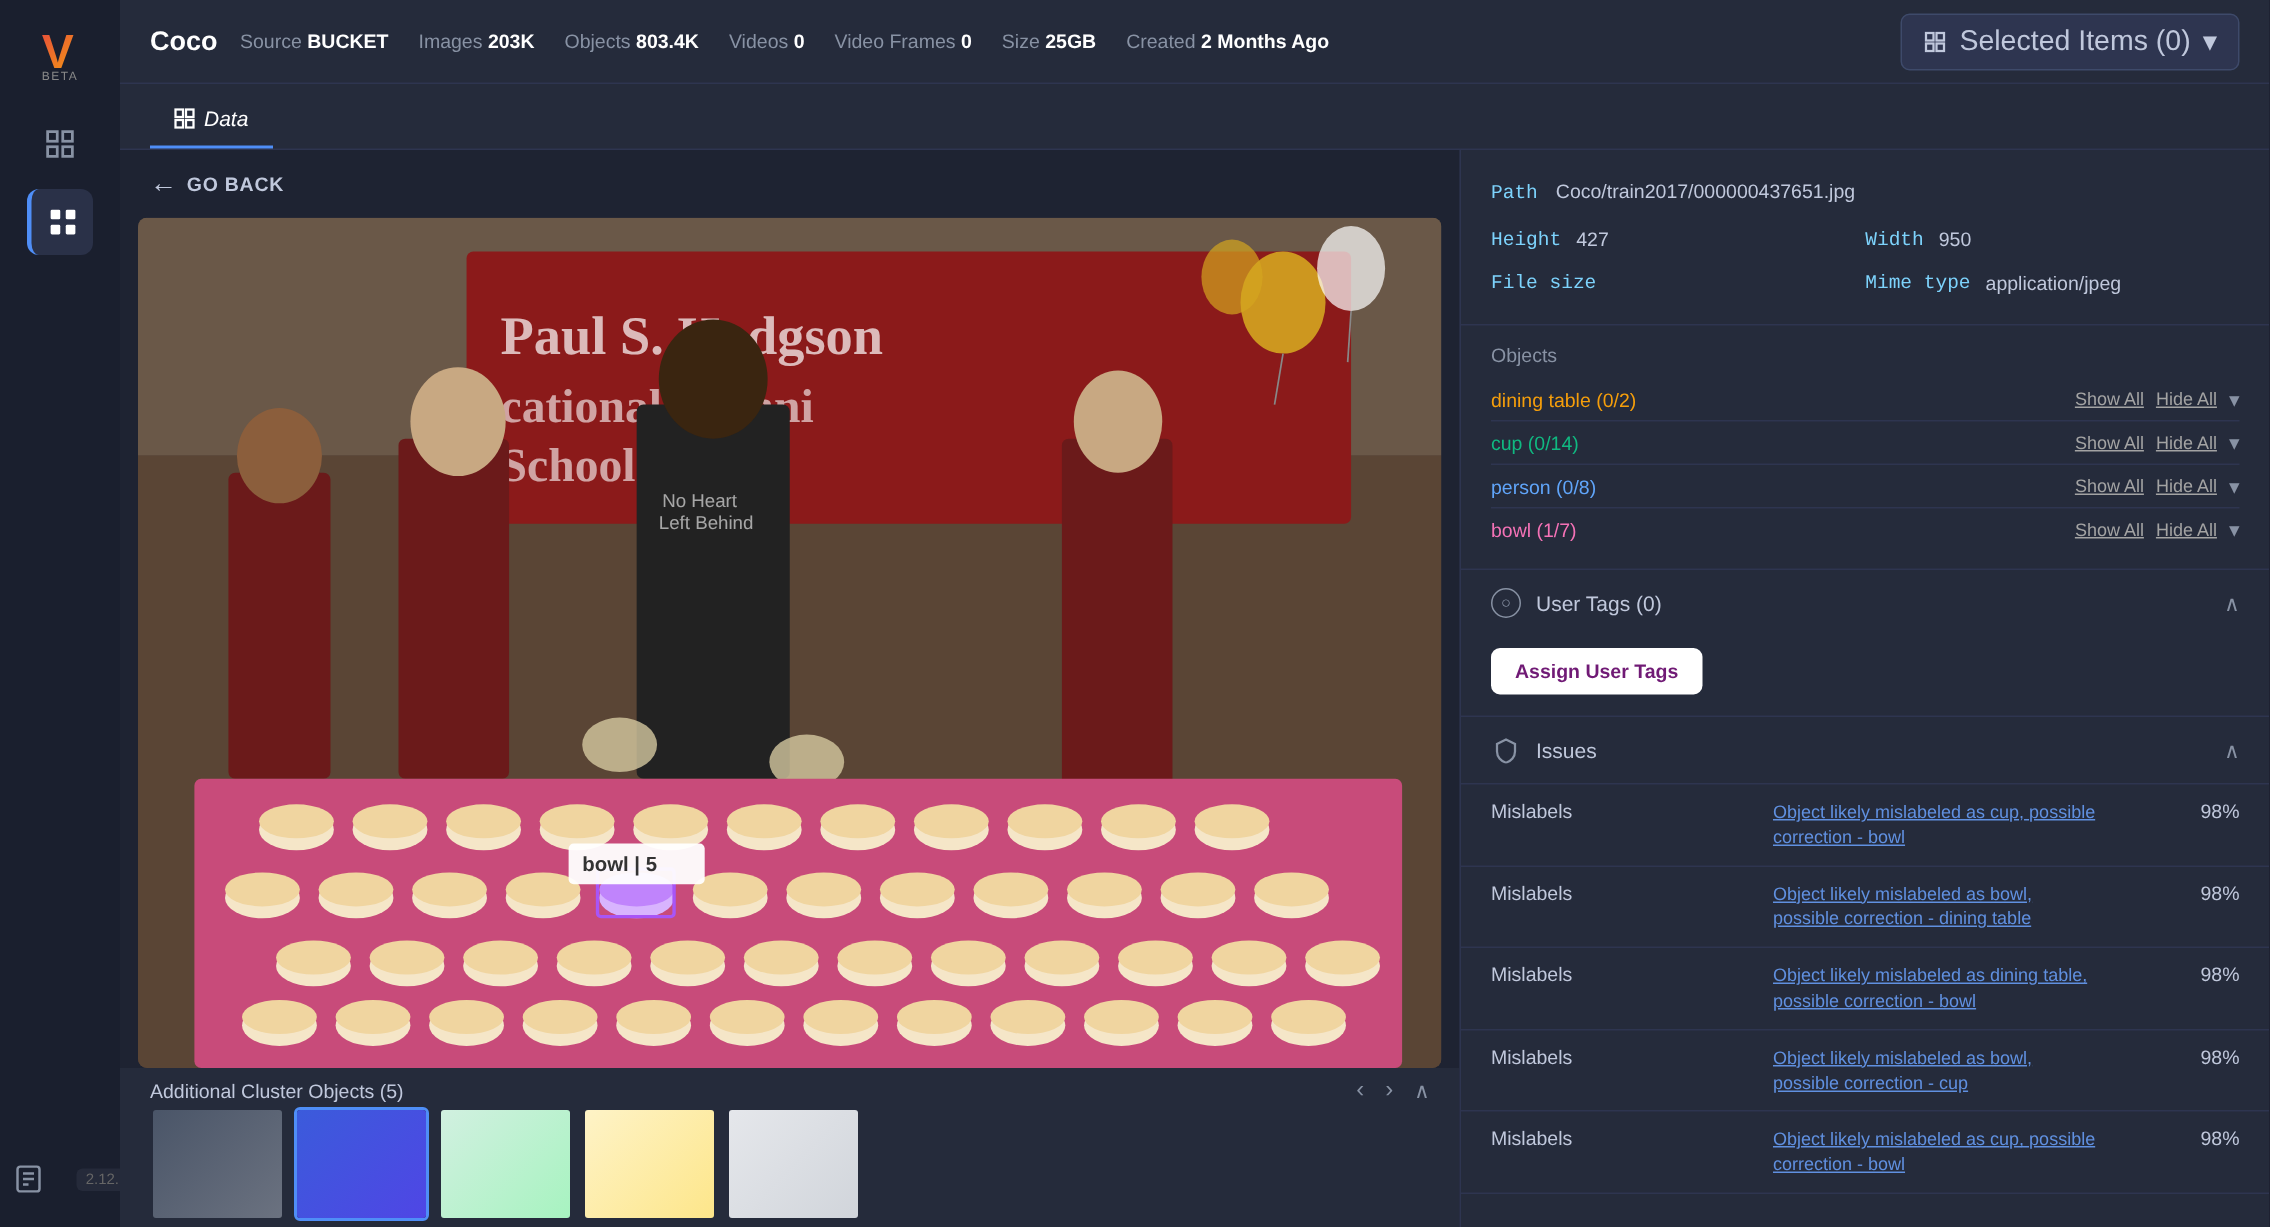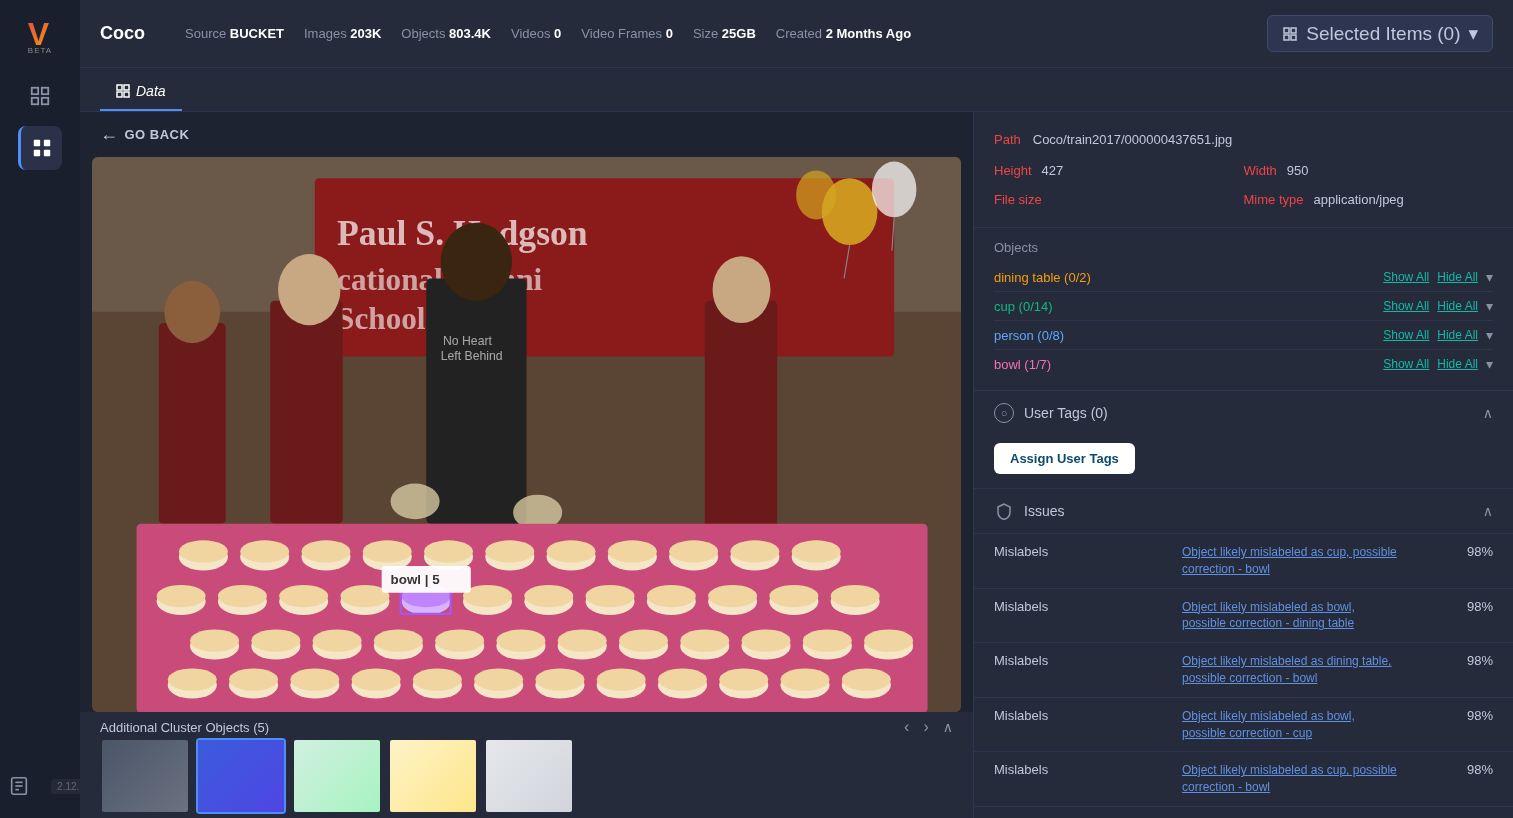"Coco" .topbar { gap: 40px -> 15px; height: 68px -> 56px }
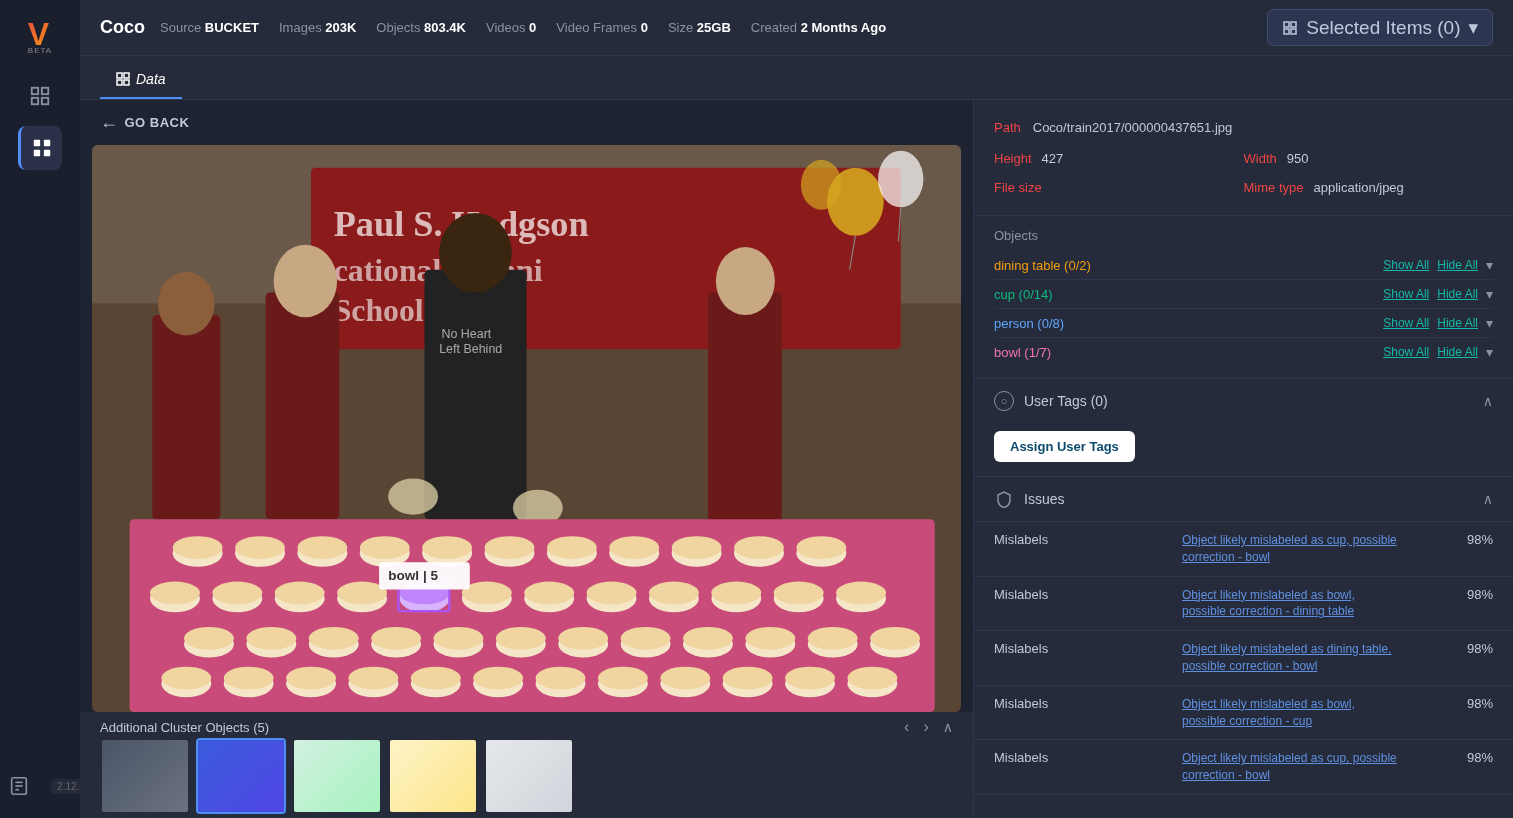"Path" .info-label { color: #ef4444 -> #7dd3fc; font-family: none -> Liberation Mono, monospace }
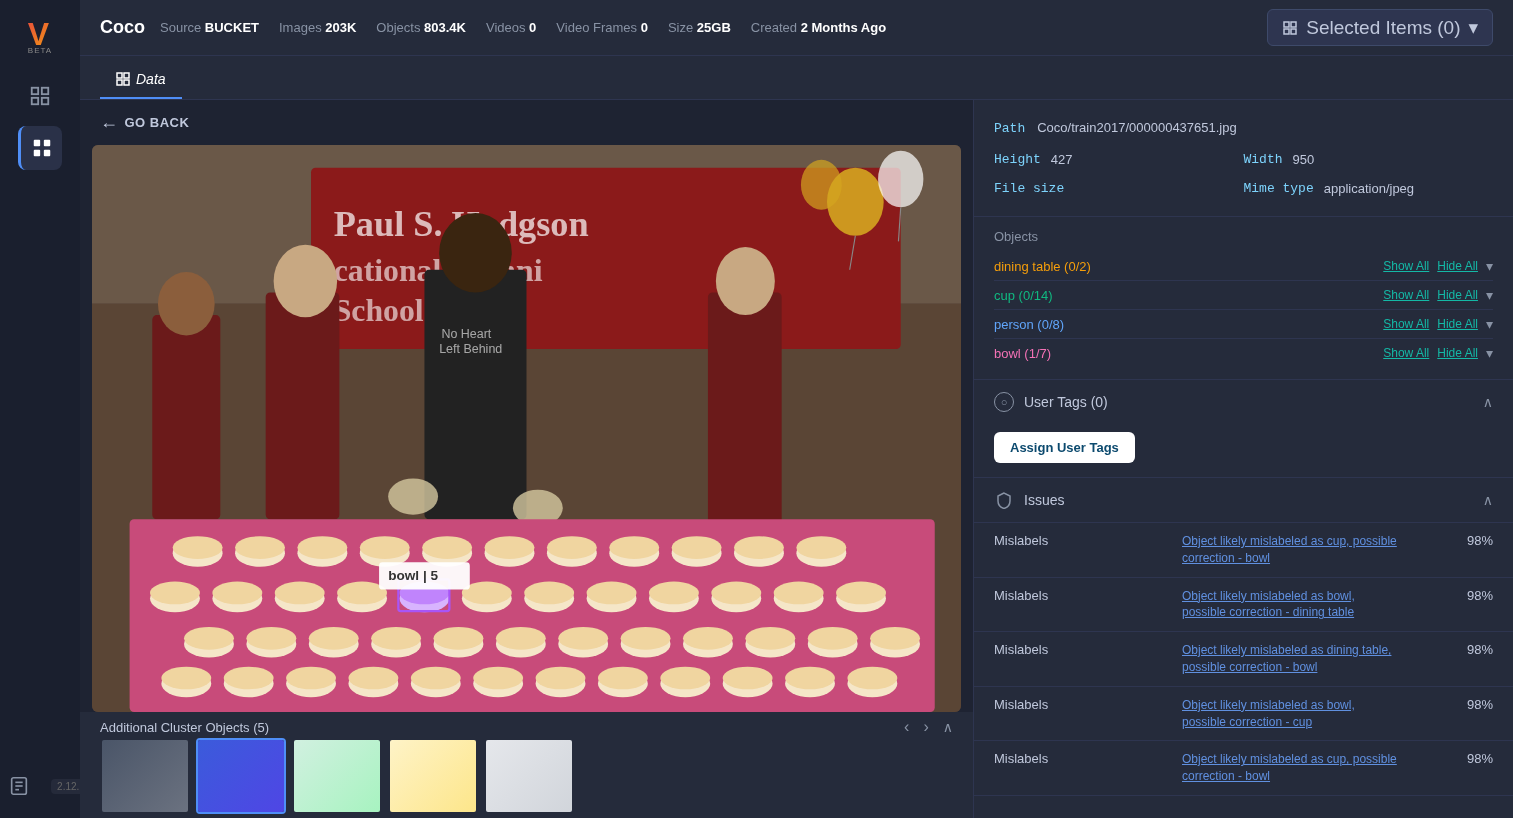"Show All" .show-all-link, .hide-all-link { color: #14b8a6 -> #a3a3a3 }
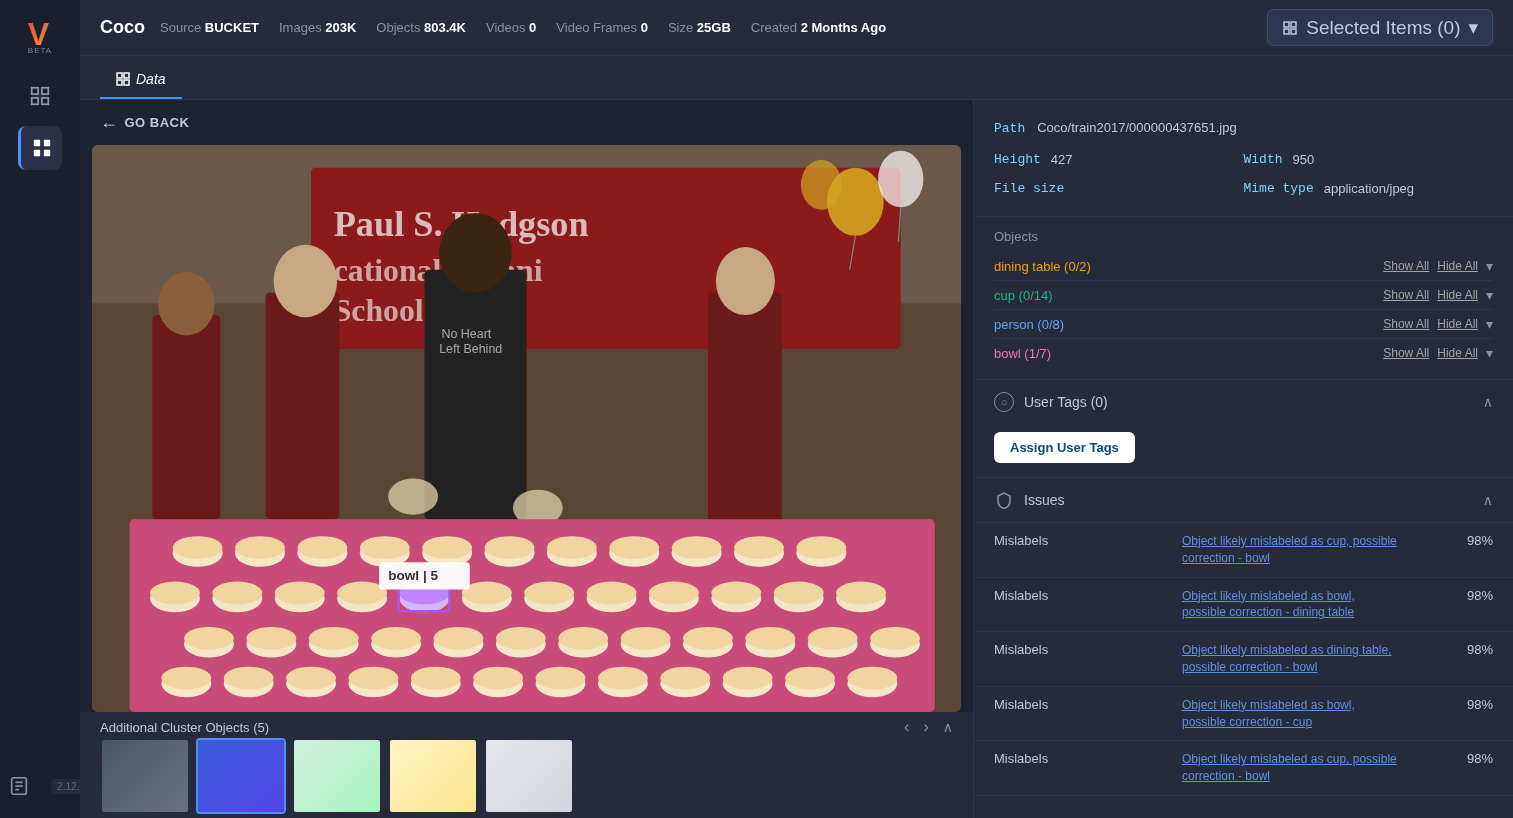"Assign User Tags" .assign-btn { color: #0c4a6e -> #701a75 }
